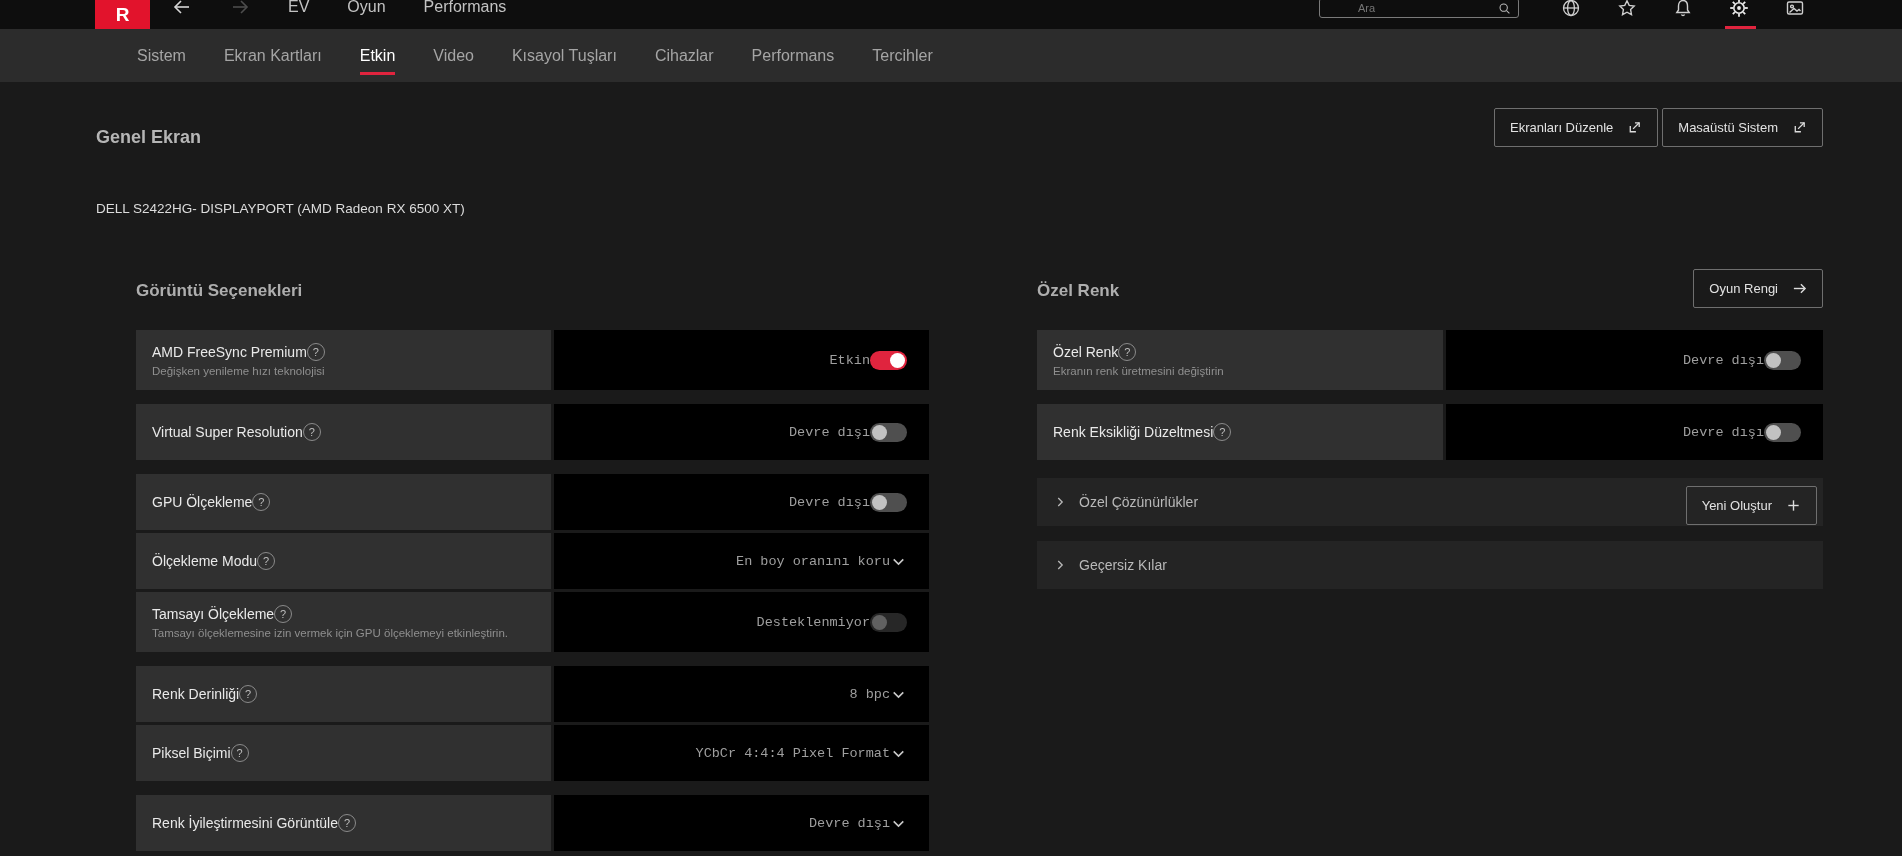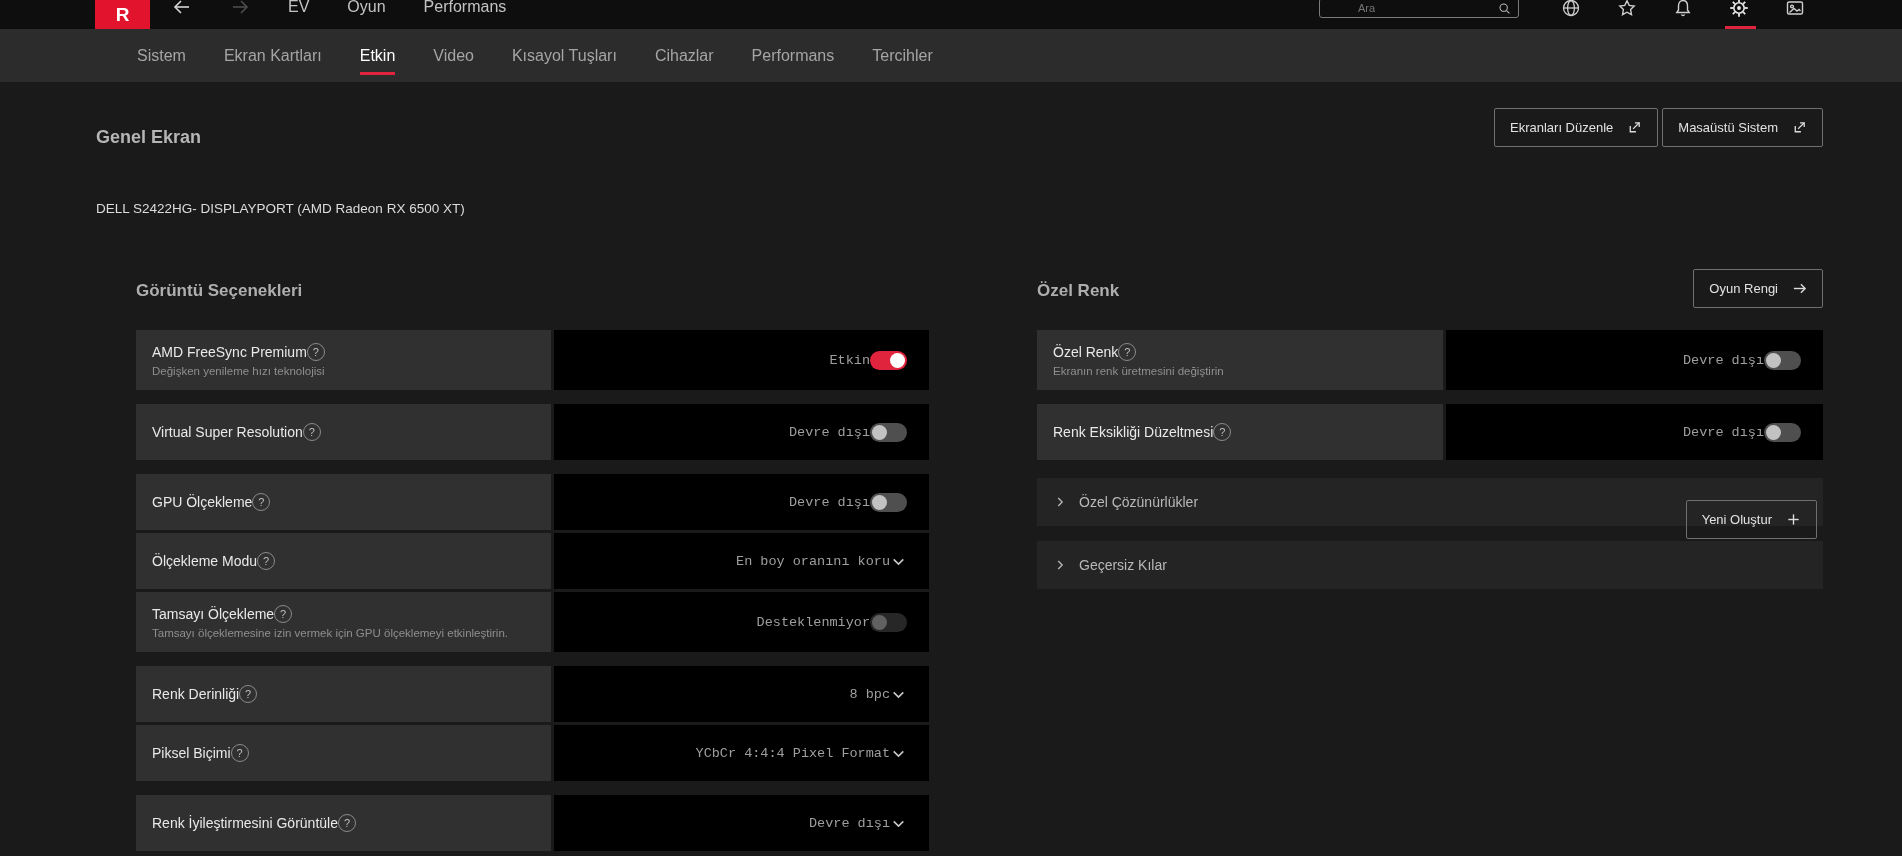"Yeni Oluştur" .expander .btn { top: 22px -> 8px }
